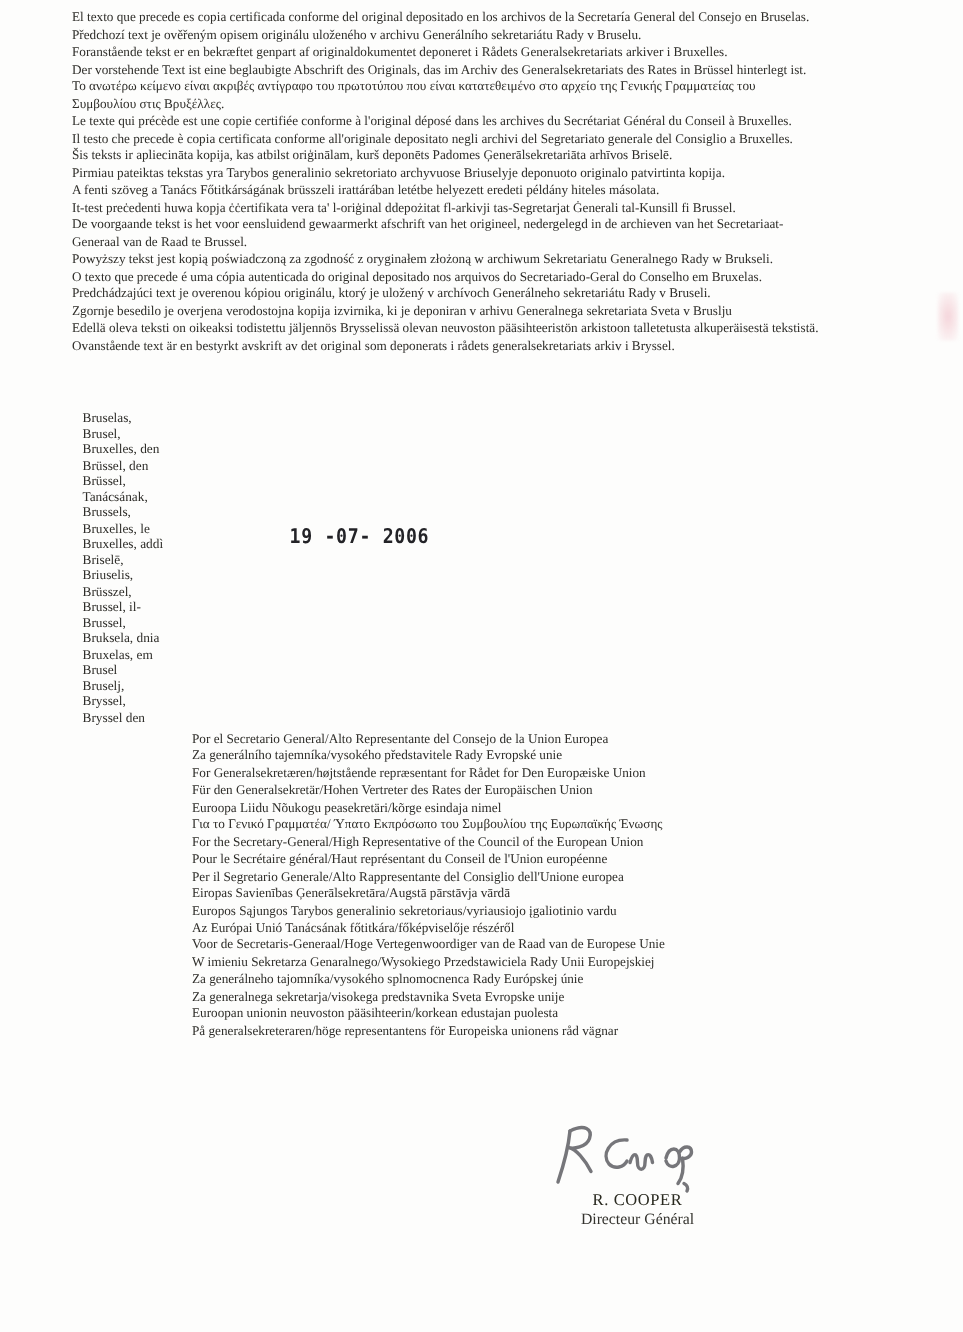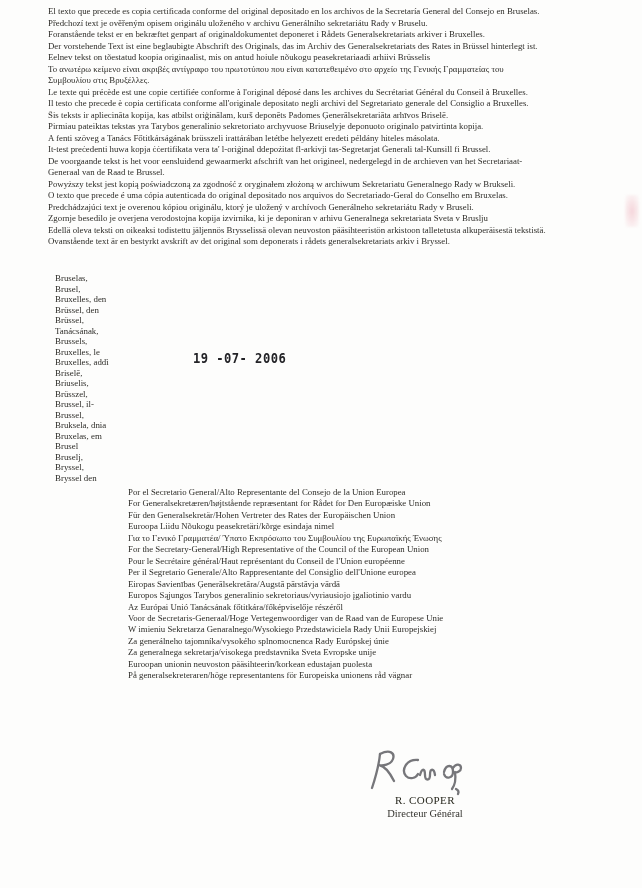"Eelnev tekst on tõestatud koopia" div.line { html: <div>Eelnev tekst on tõestatud koopia originaalist, mis on antud hoiule nõukogu peasekretariaadi arhiivi Brüsselis</div> -> none }
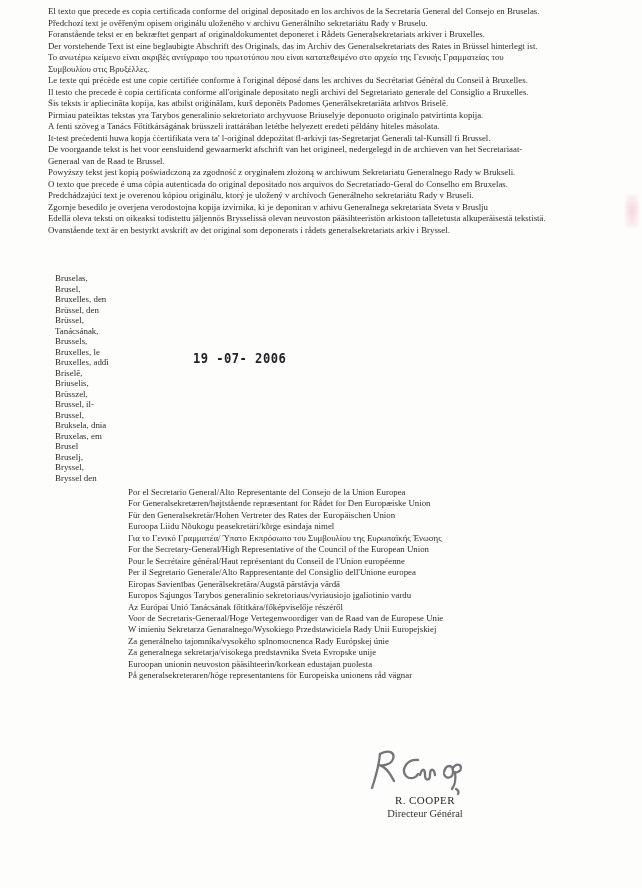"Za generálního tajemníka/vysokého" div.line { html: none -> <div>Za generálního tajemníka/vysokého představitele Rady Evropské unie</div> }
